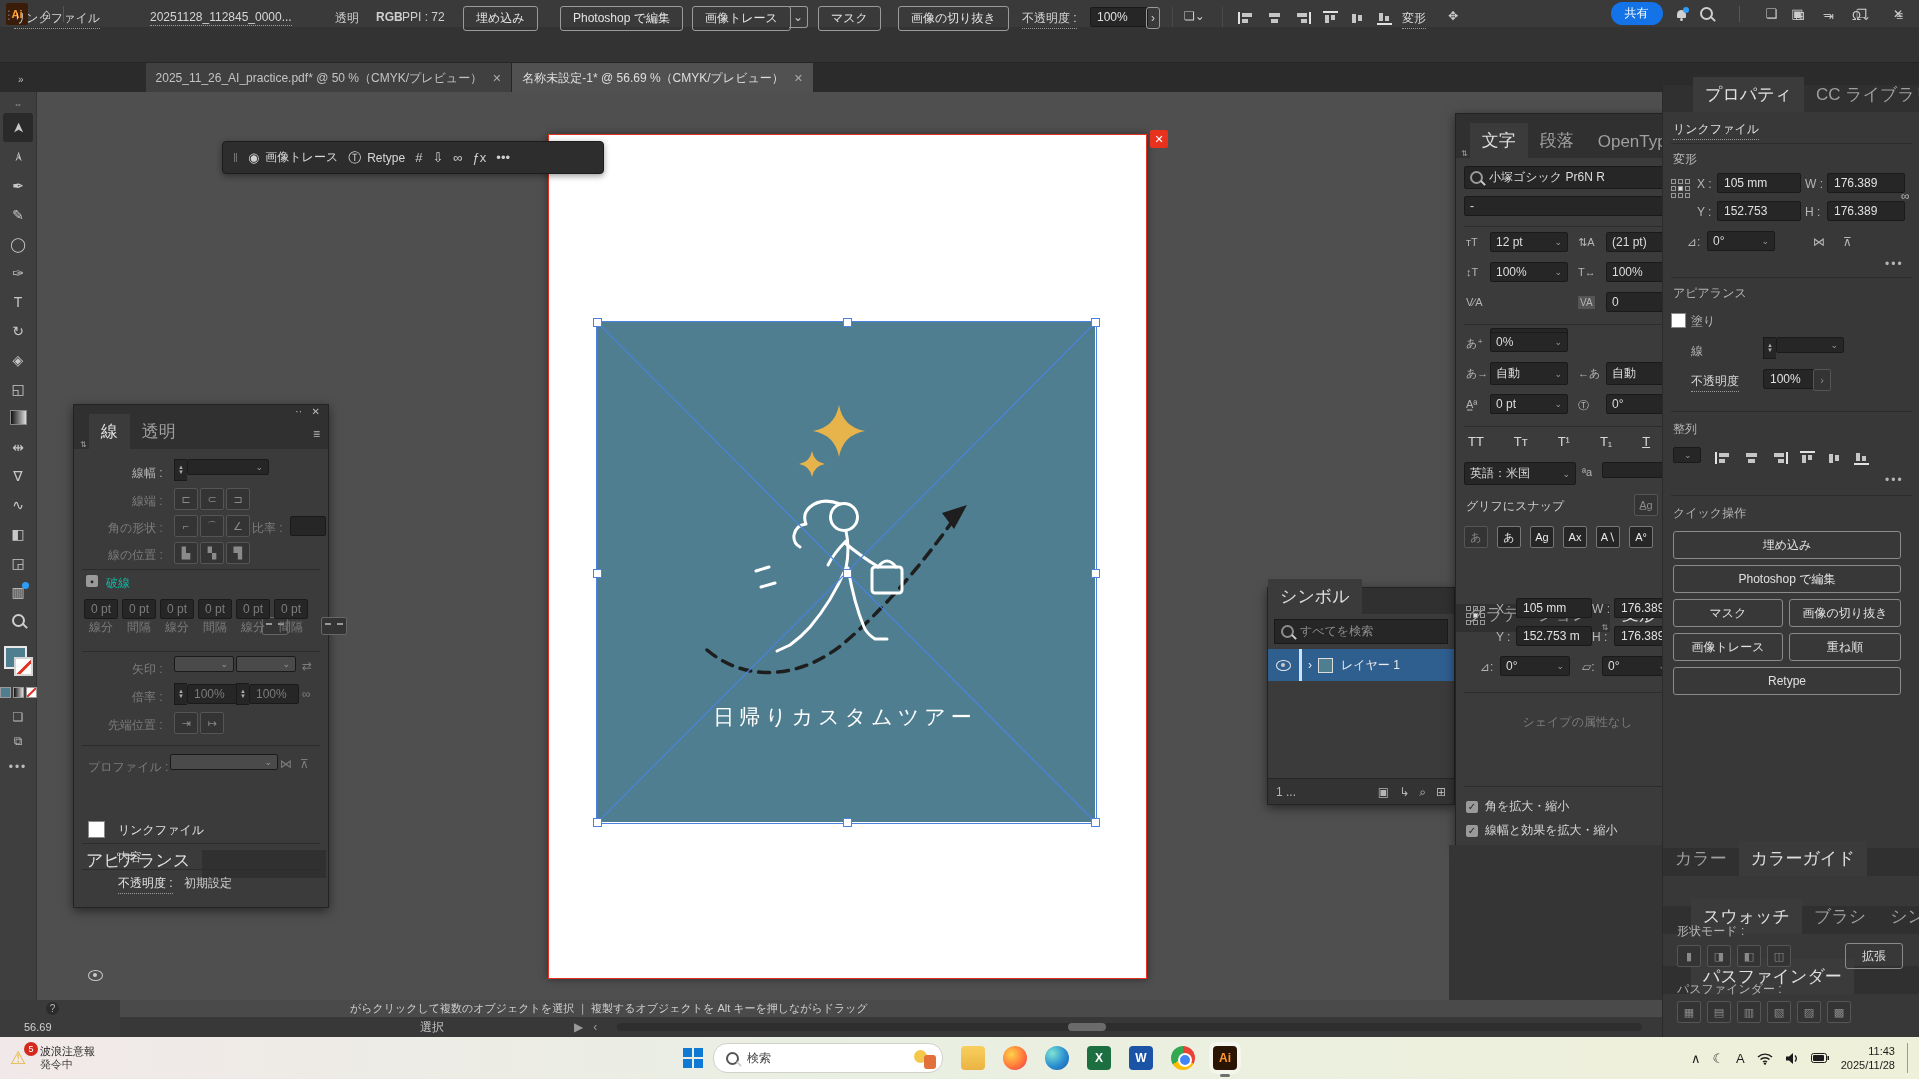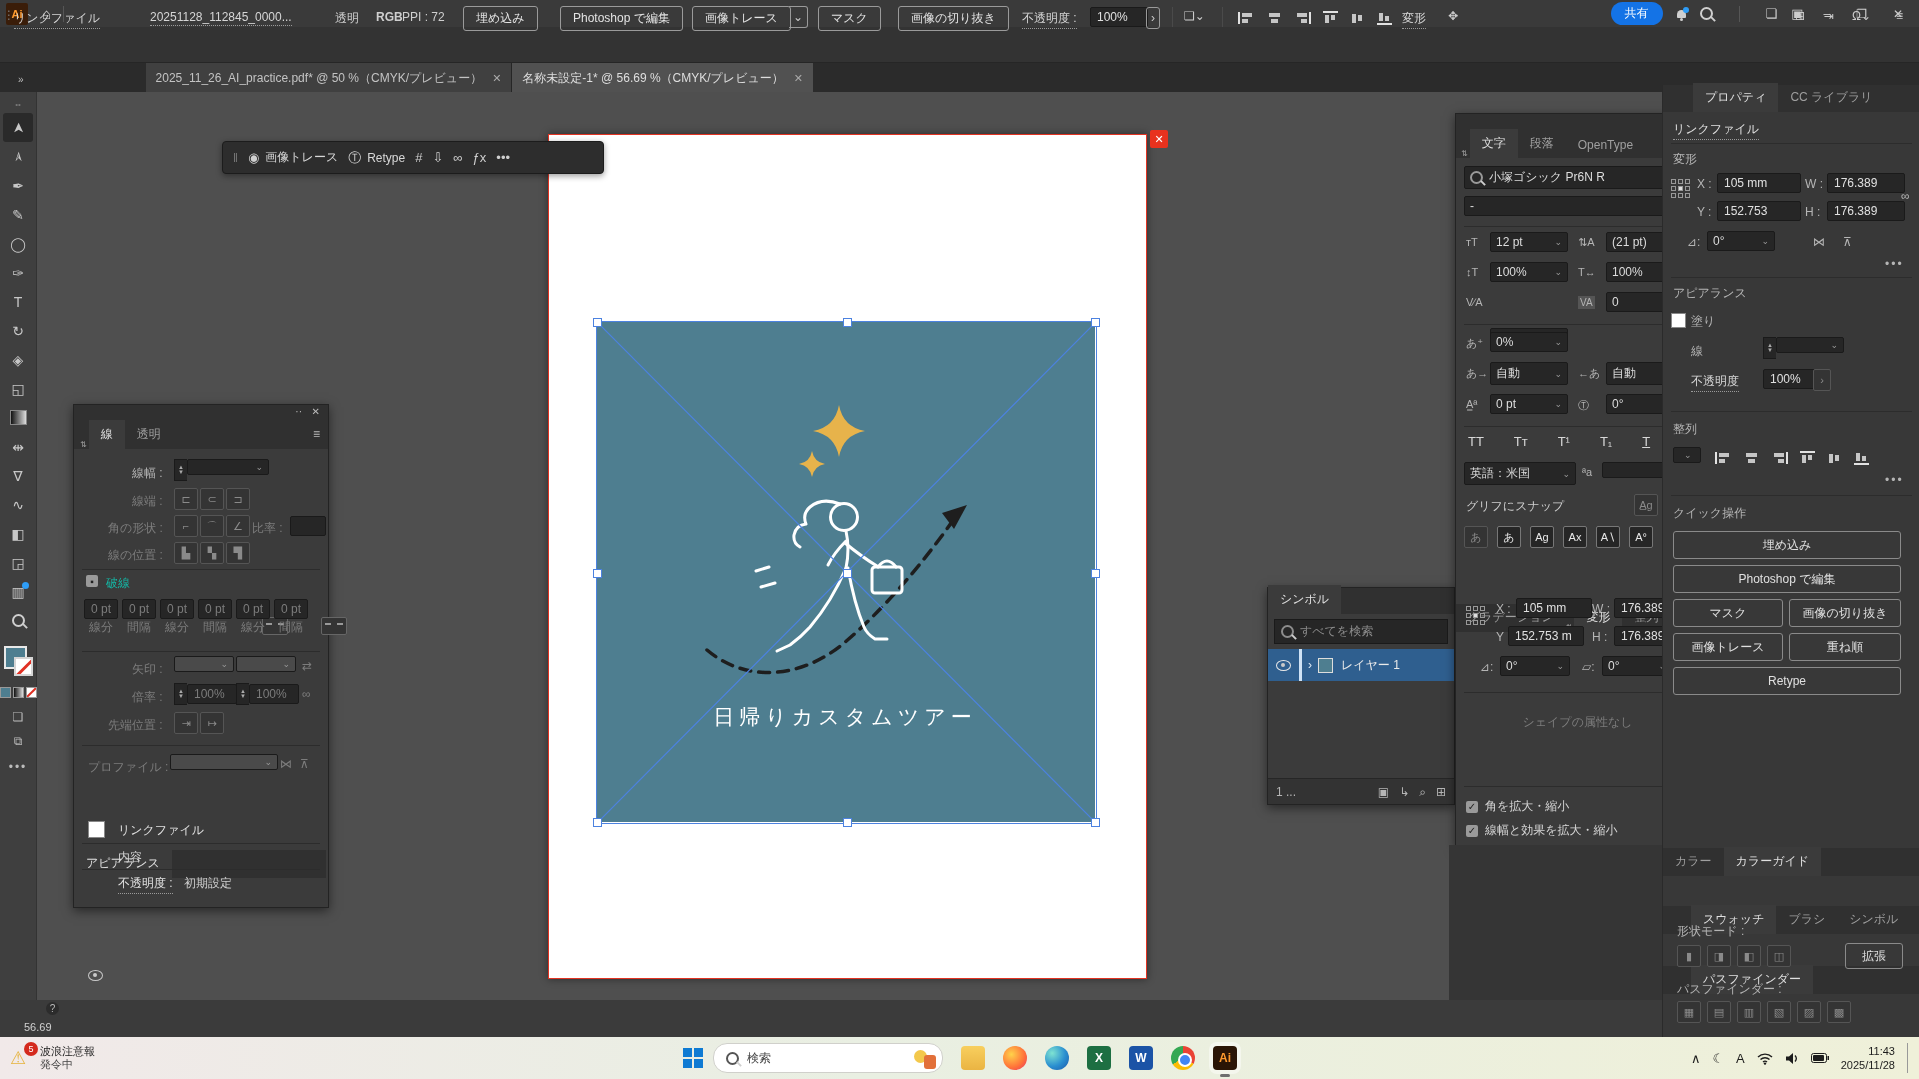"プロパティ" .ptab { font-size: 12px -> 17px }
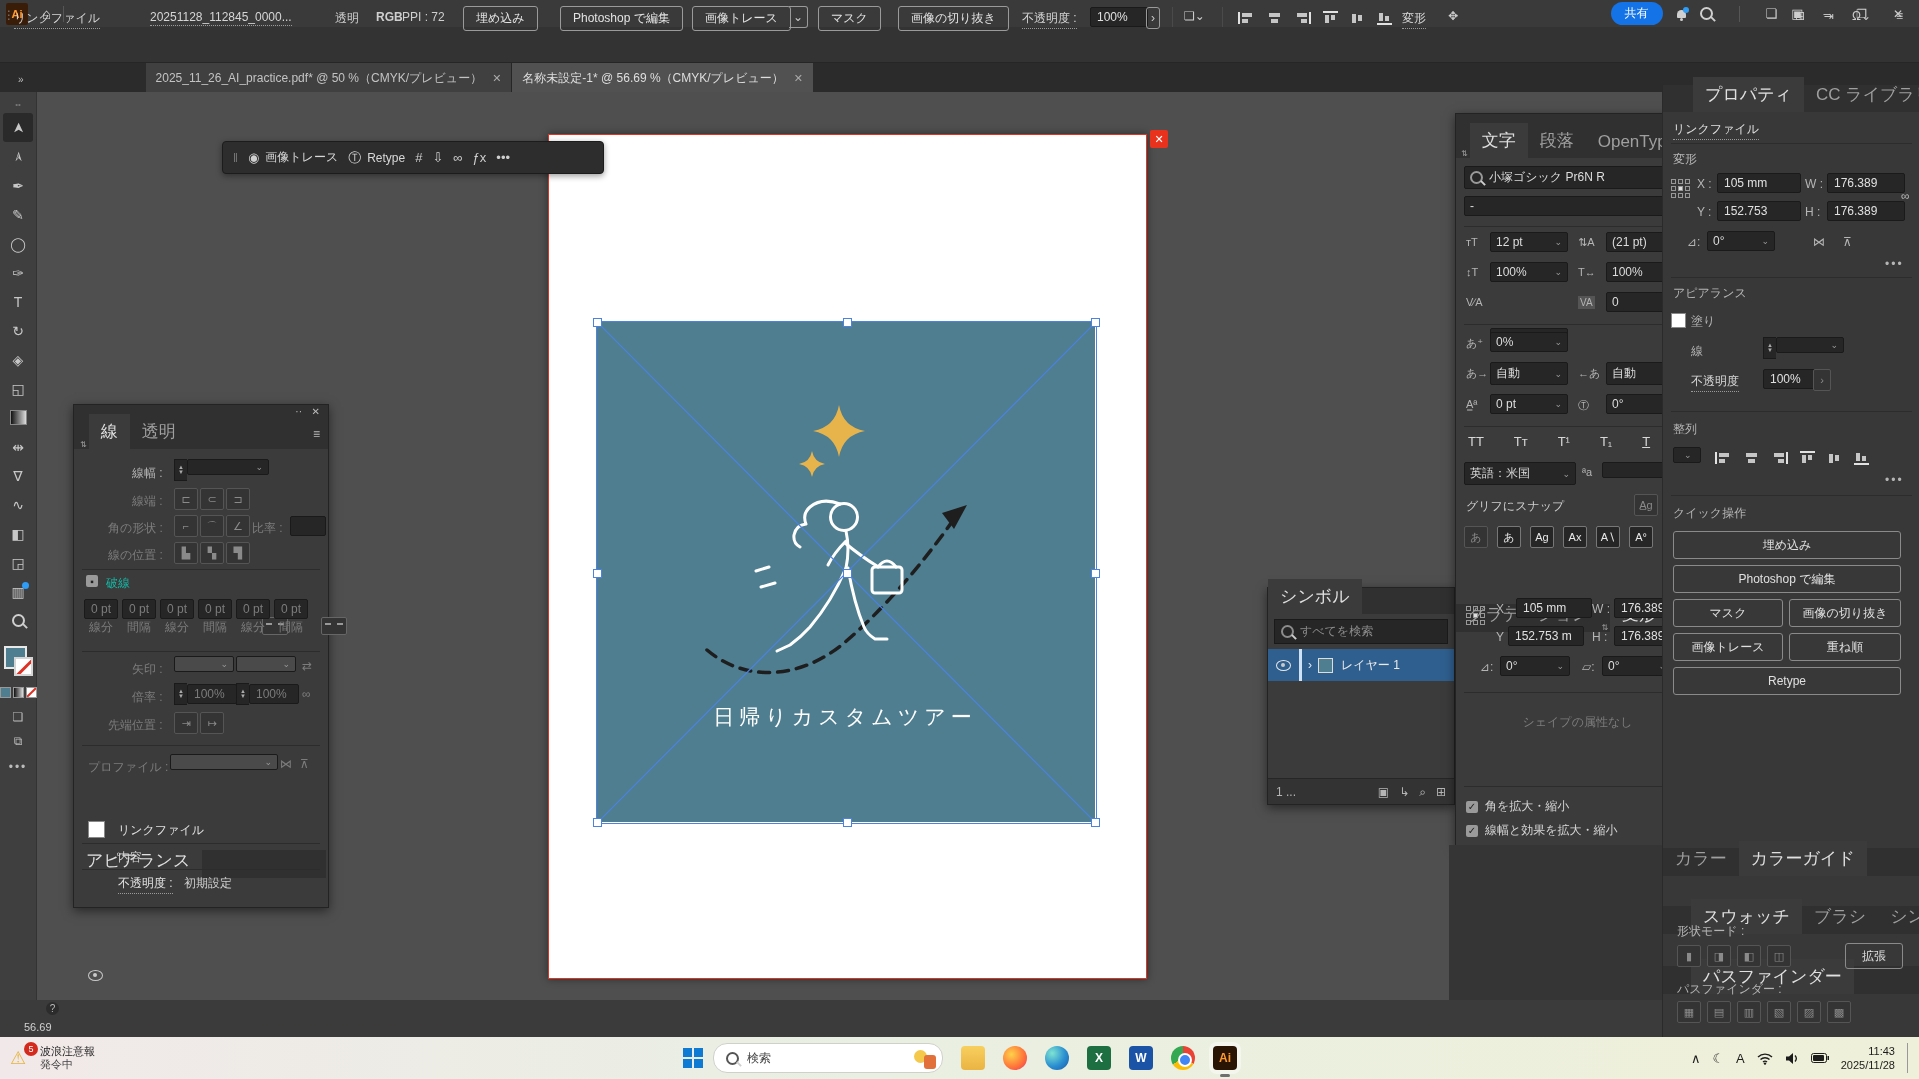"152.753 m" span.r { left: 52px -> 60px }
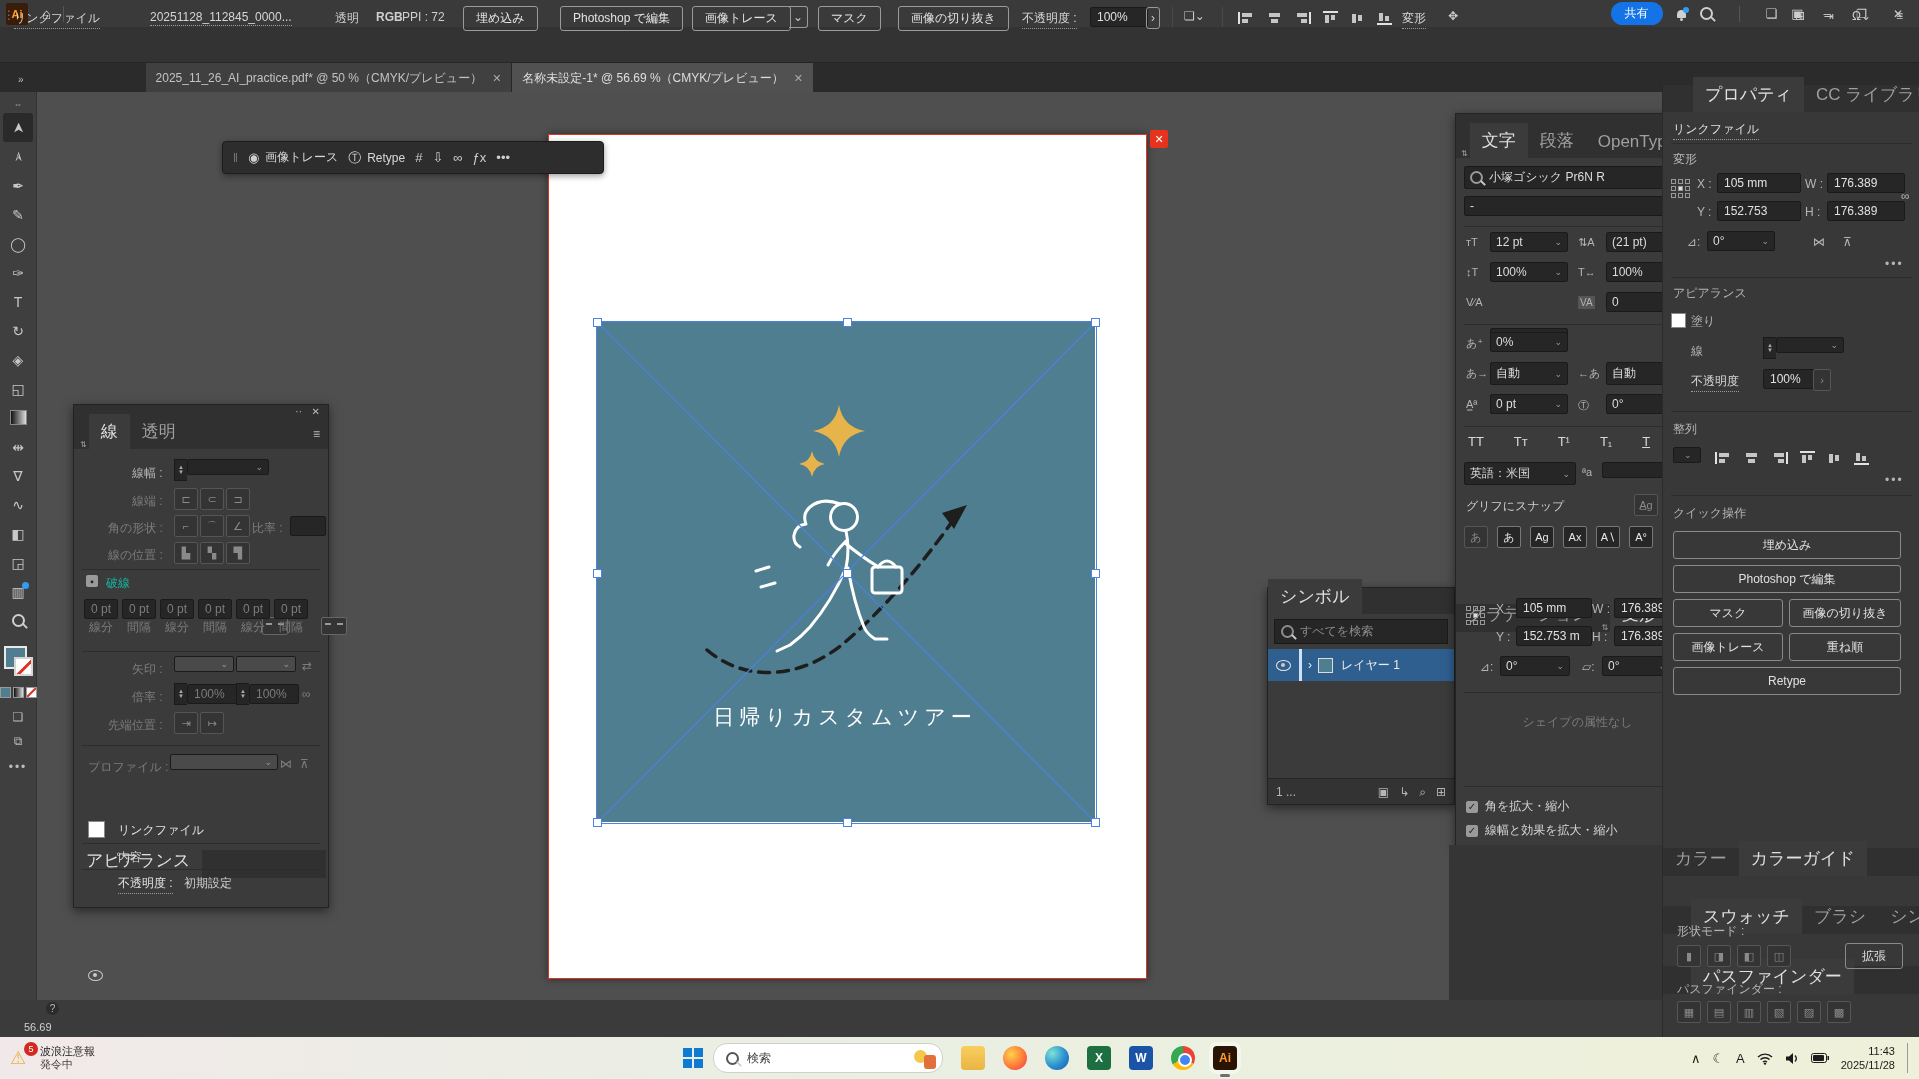"がらクリックして複数のオブジェクトを選択 ｜ 複製するオブジェクトを Alt" div { html: none -> <div> <span>がらクリックして複数のオブジェクトを選択 ｜ 複製するオブジェクトを Alt キーを押しながらドラッグ</span> </div> }
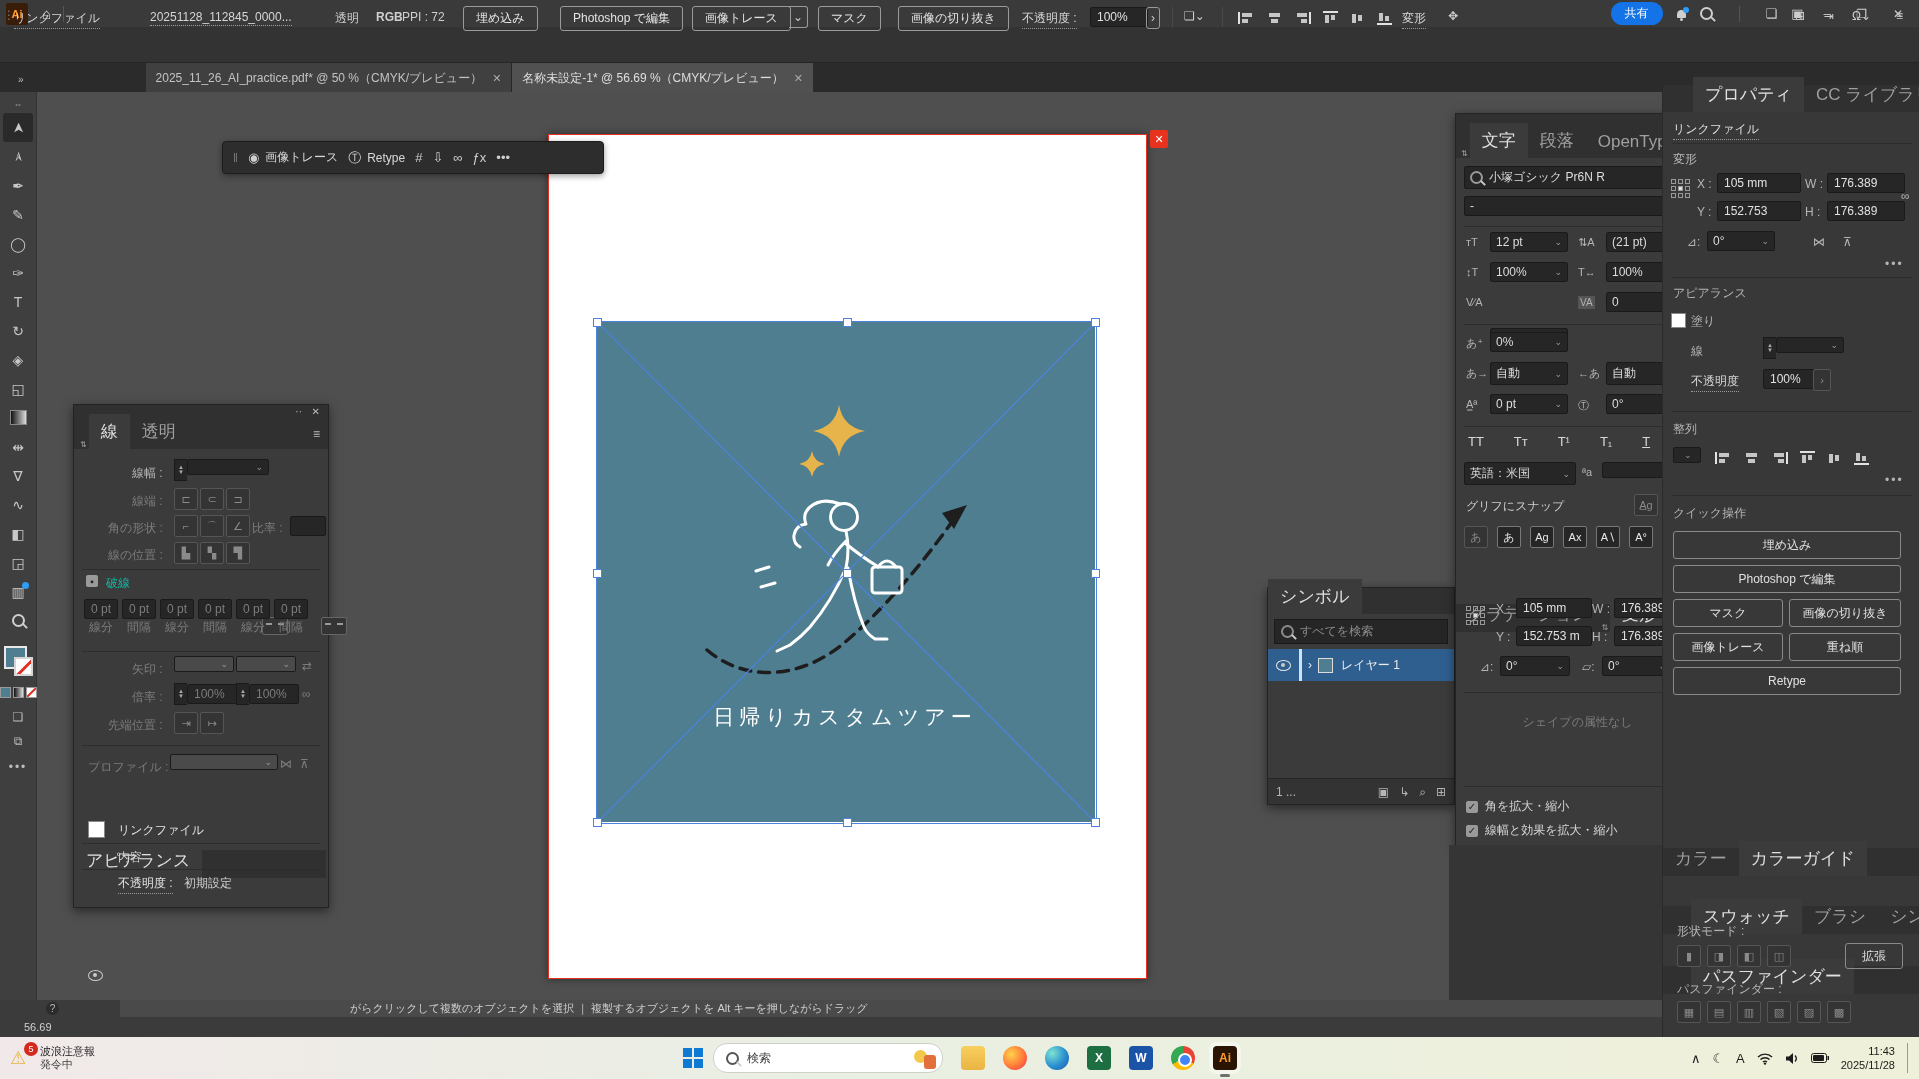"選択" div { html: none -> <div> <span>選択</span> <span>▶</span> <span>‹</span> <div> <span></span> </div> </div> }
